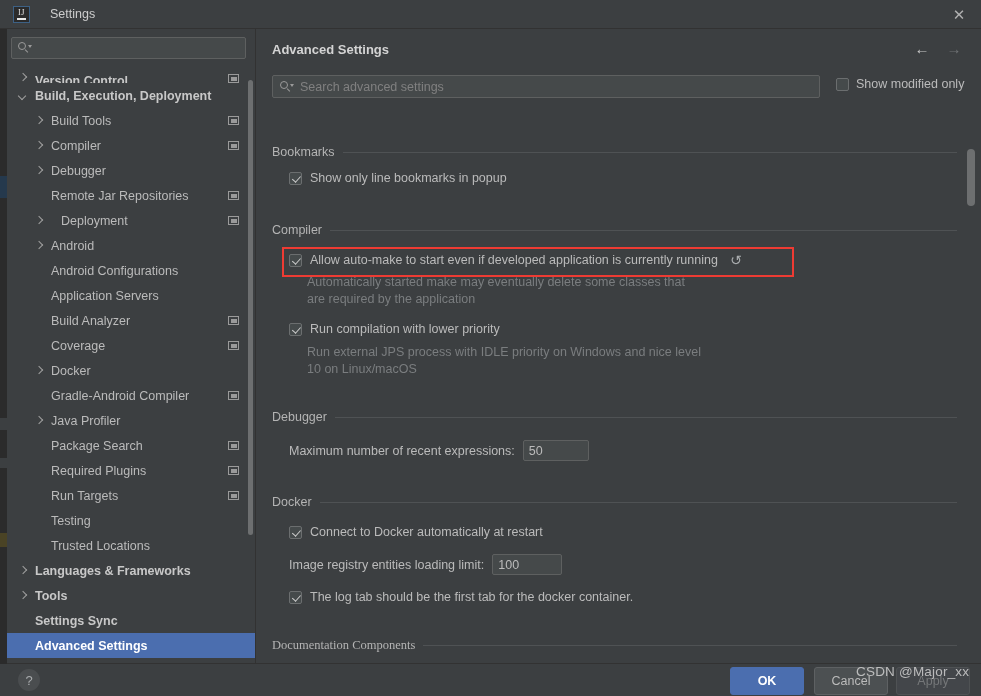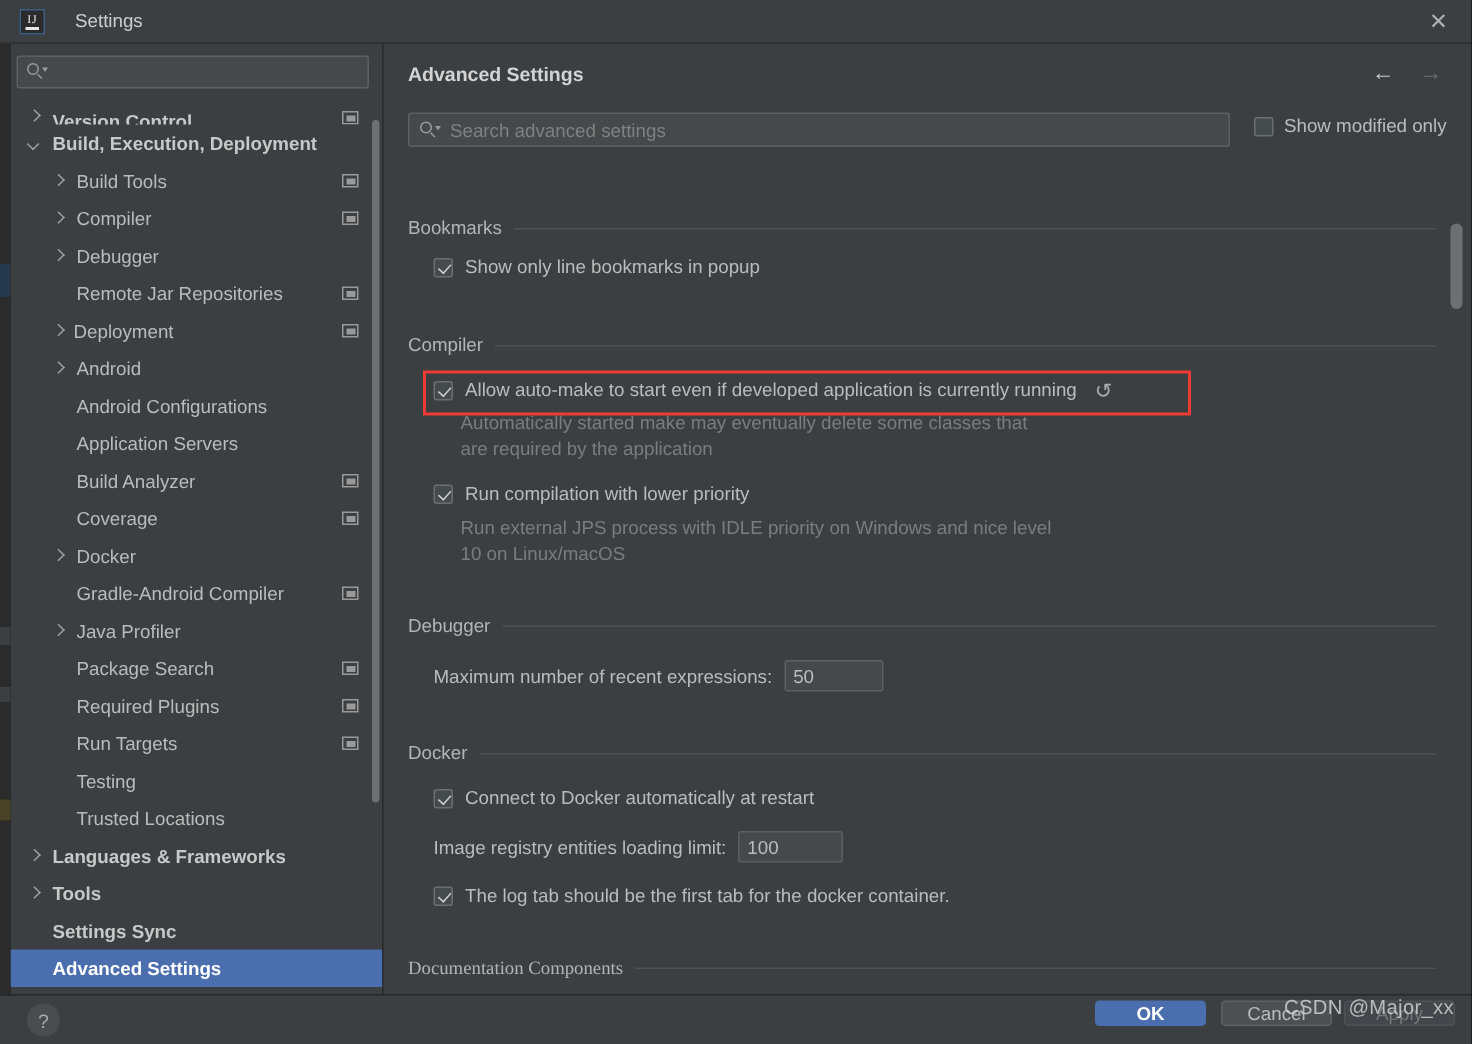"Deployment" div.label { margin-left: 4px -> 16px }
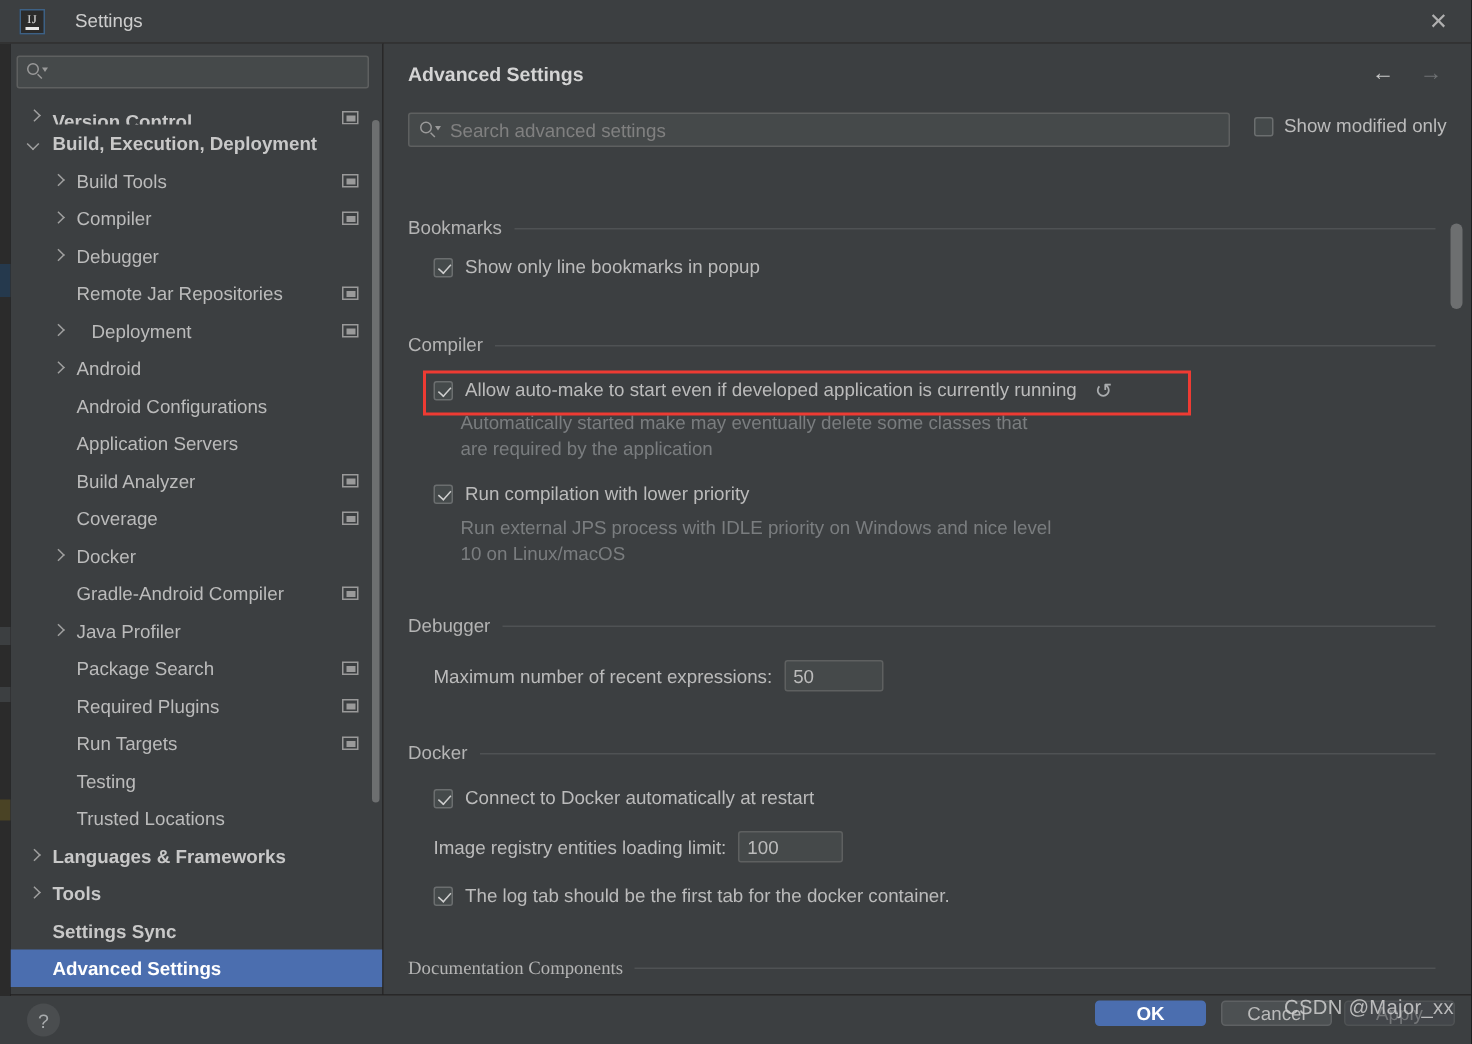"OK" .dlg-btn { height: 17px -> 28px }
